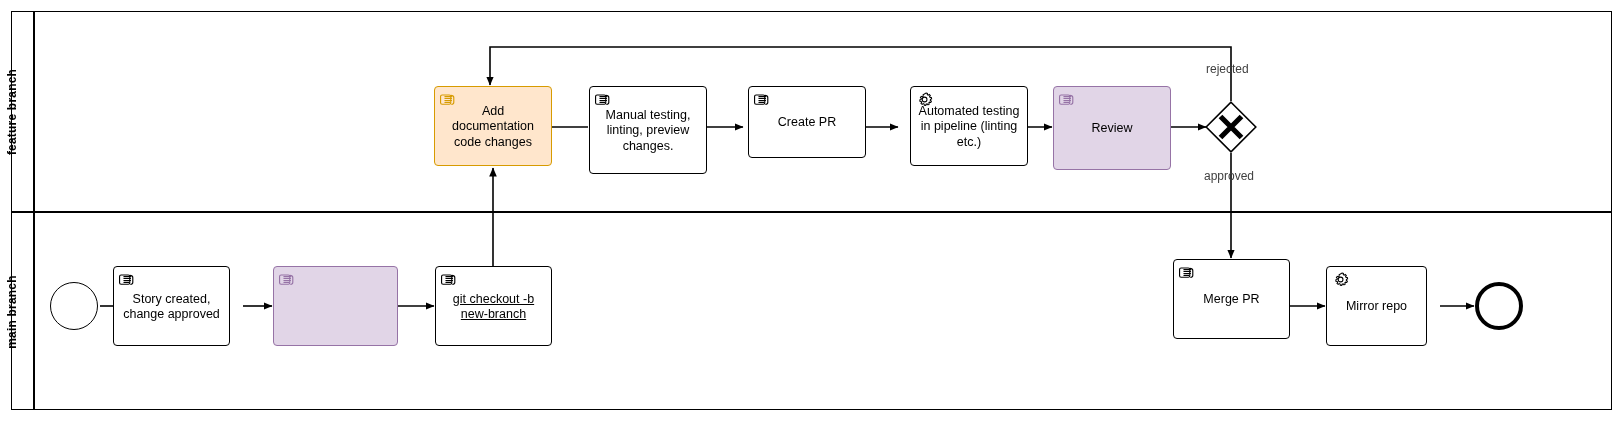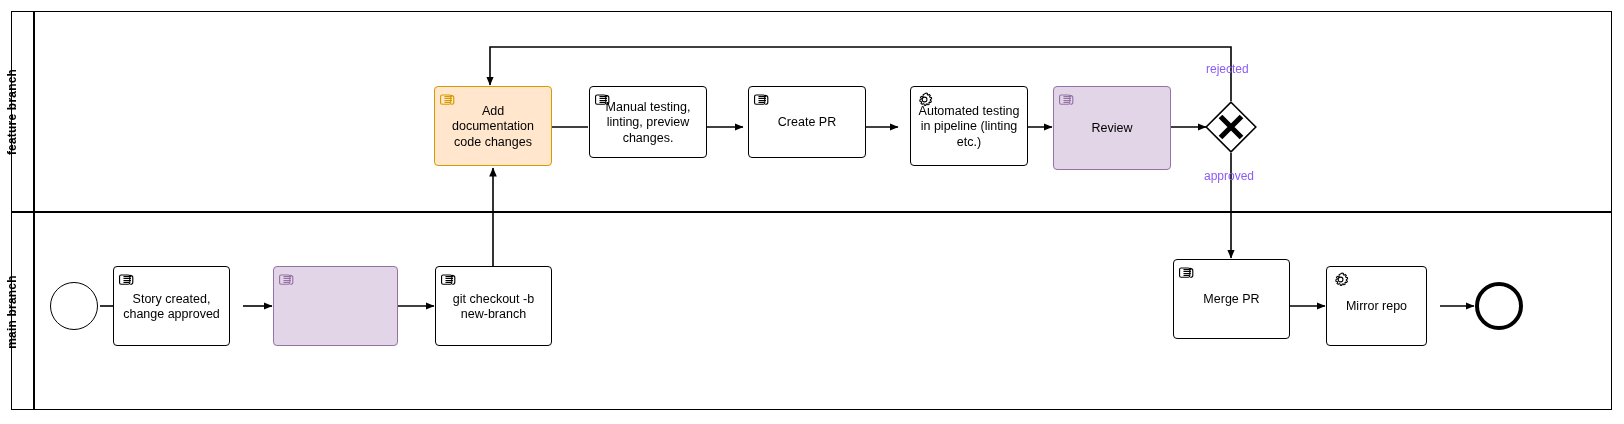"rejected" .edge-label { color: #8b5cf6 -> #404040 }
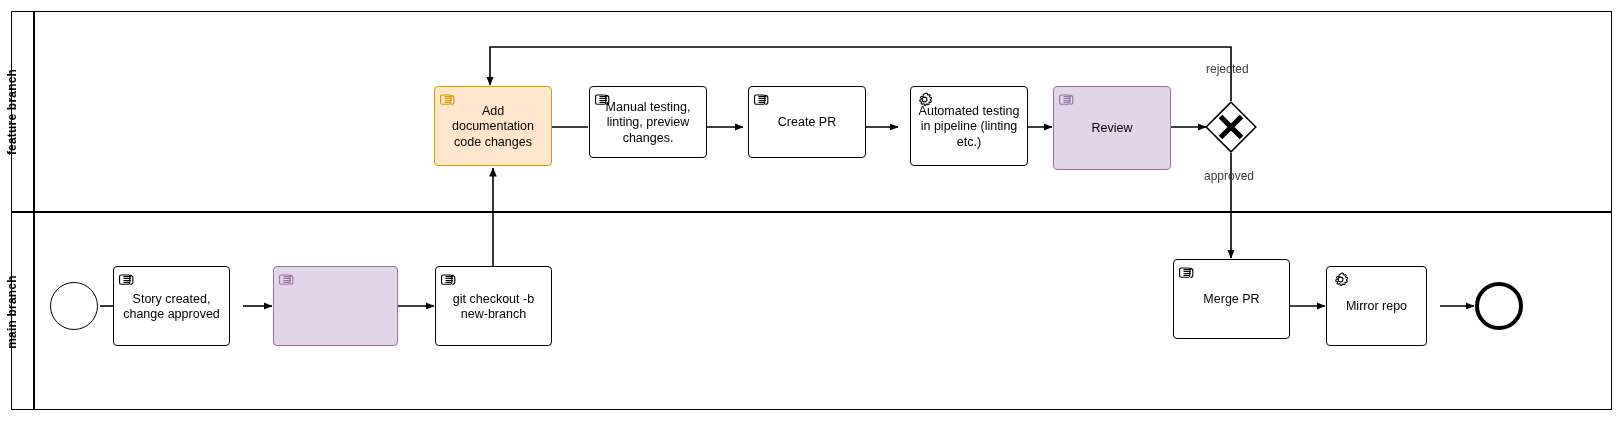"Manual testing, linting, preview" div.task { height: 72px -> 88px }
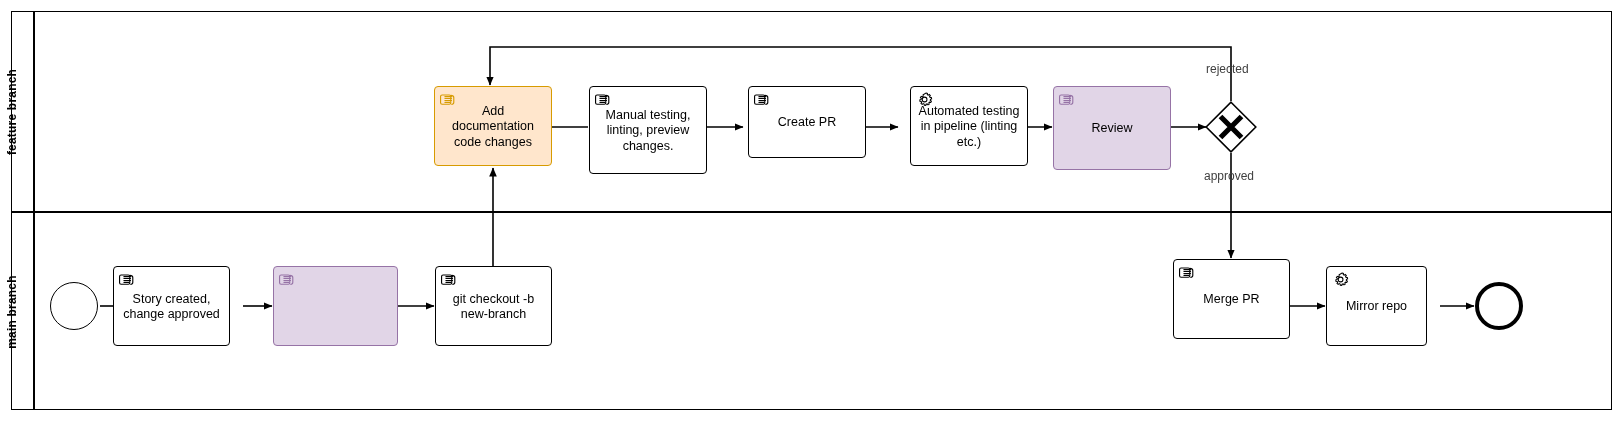"git checkout -b new-branch" div.task { text-decoration: none -> underline }
